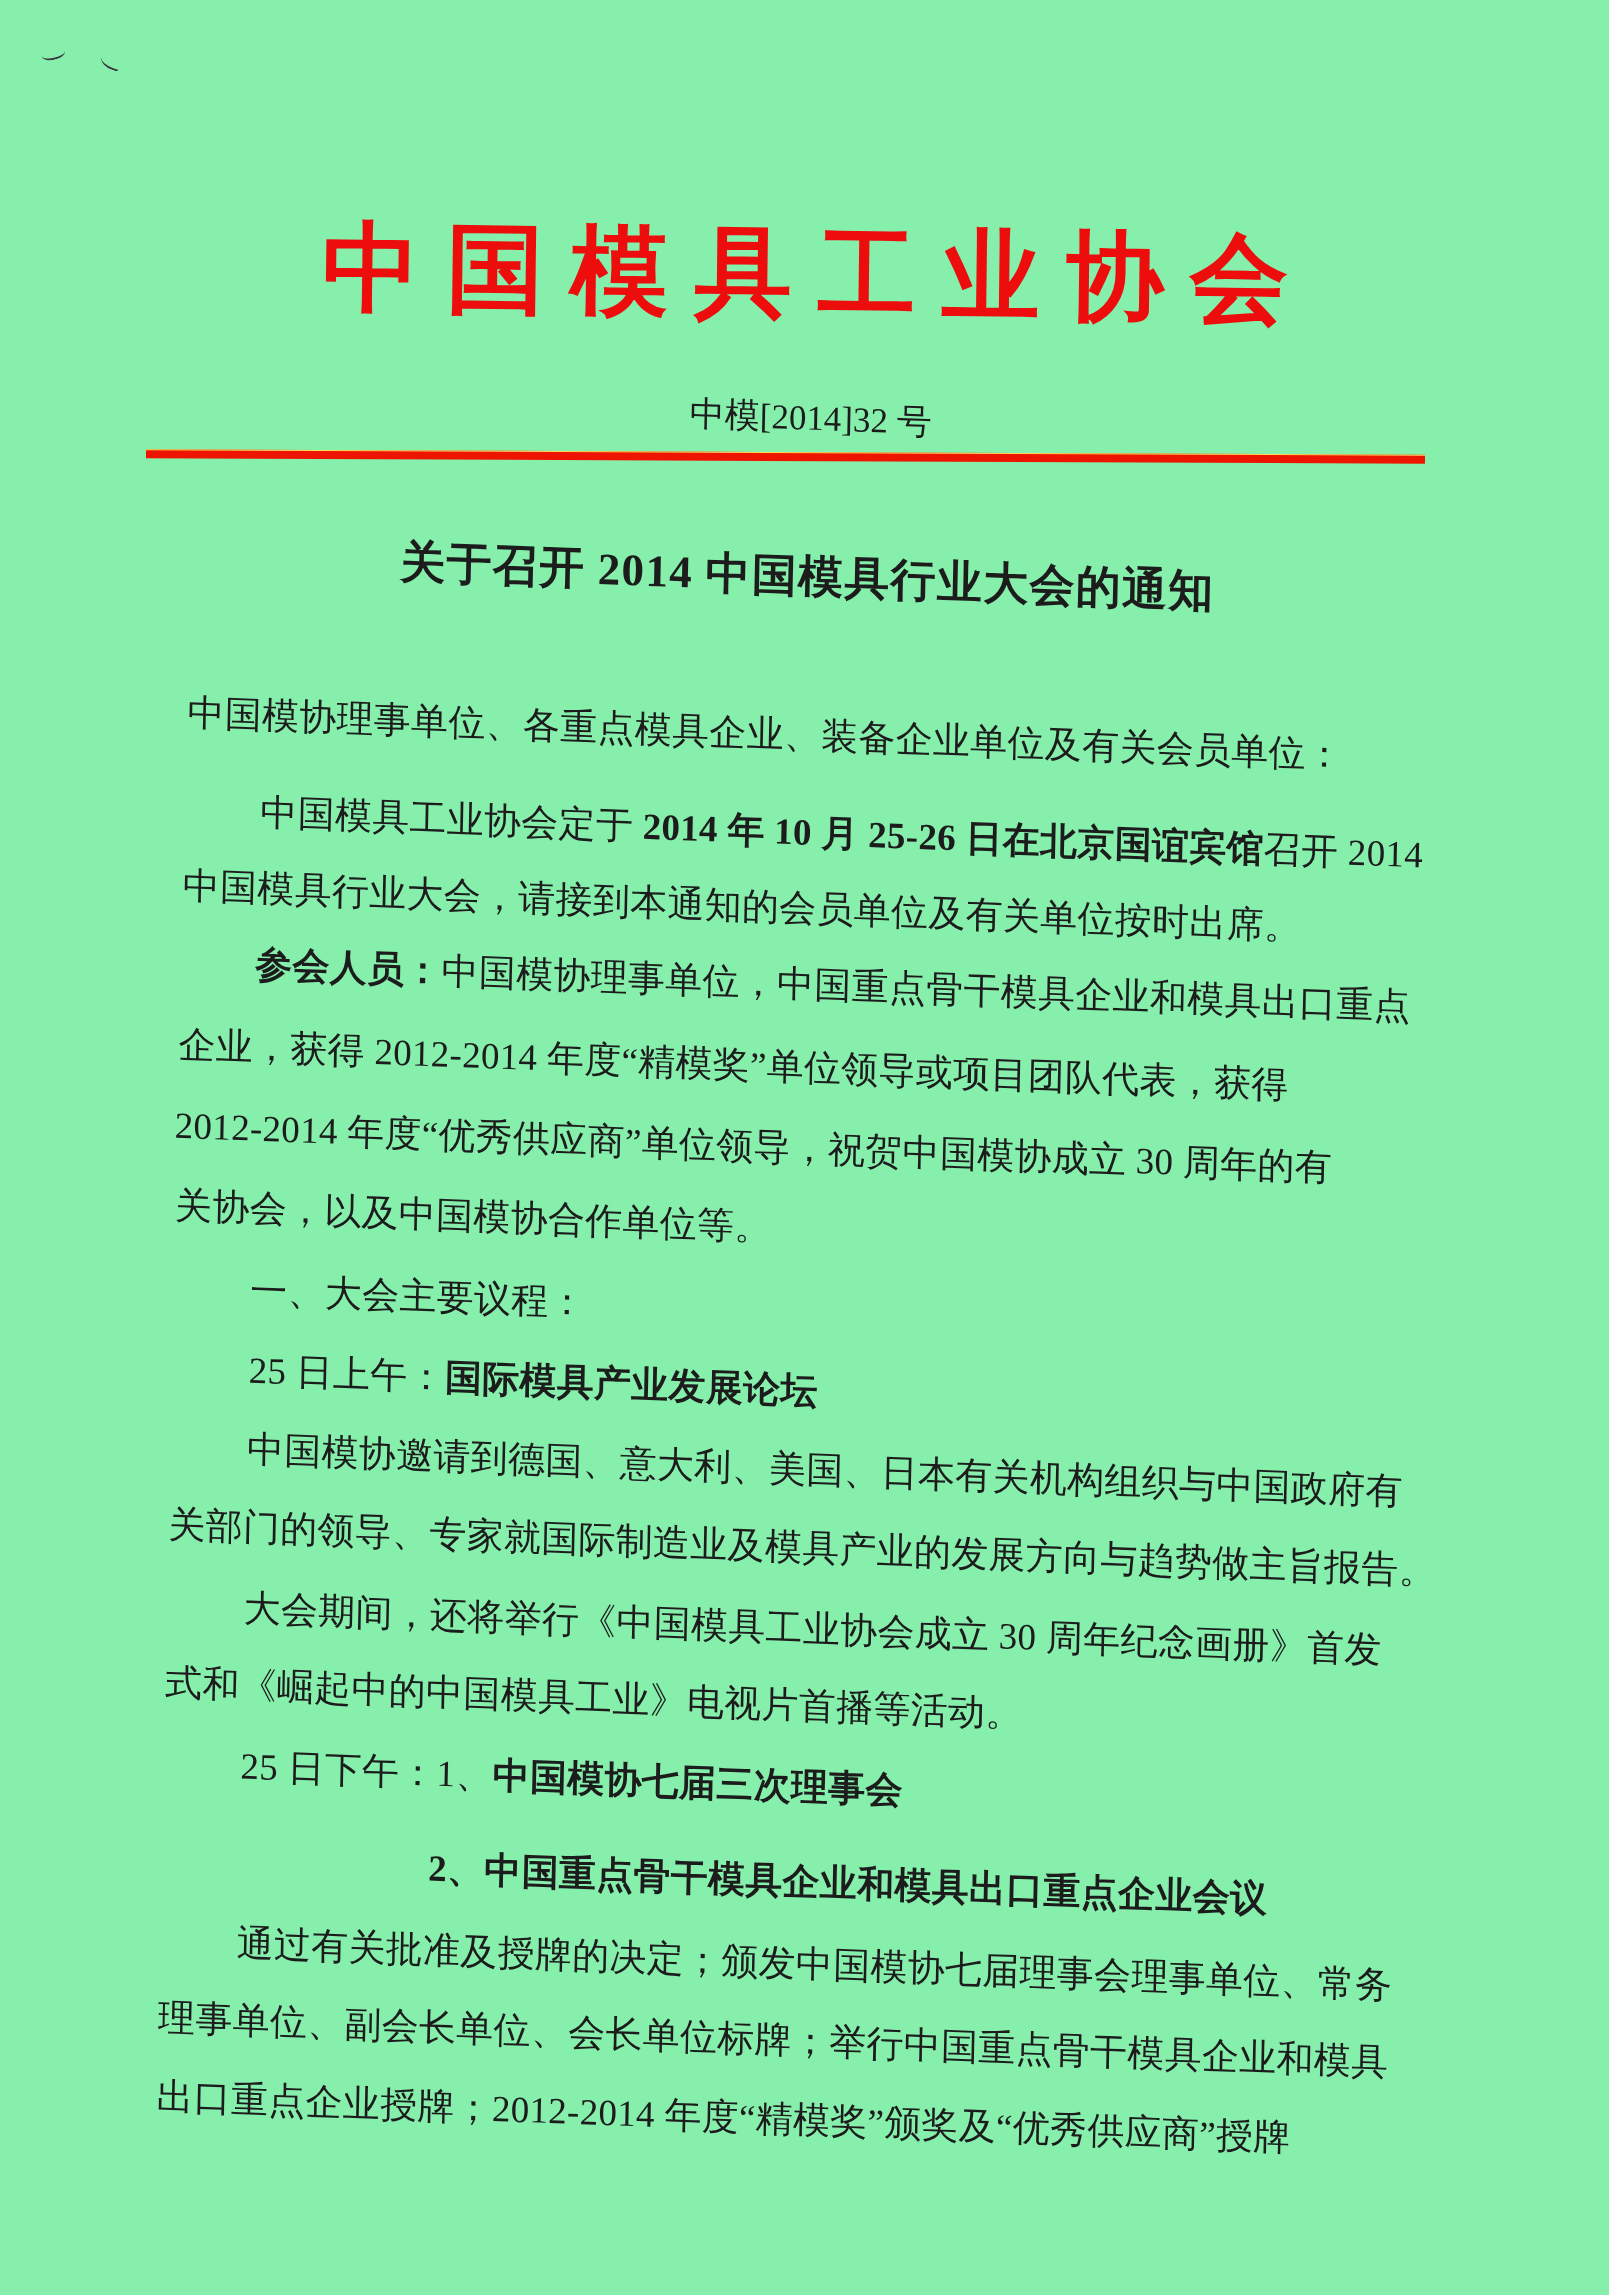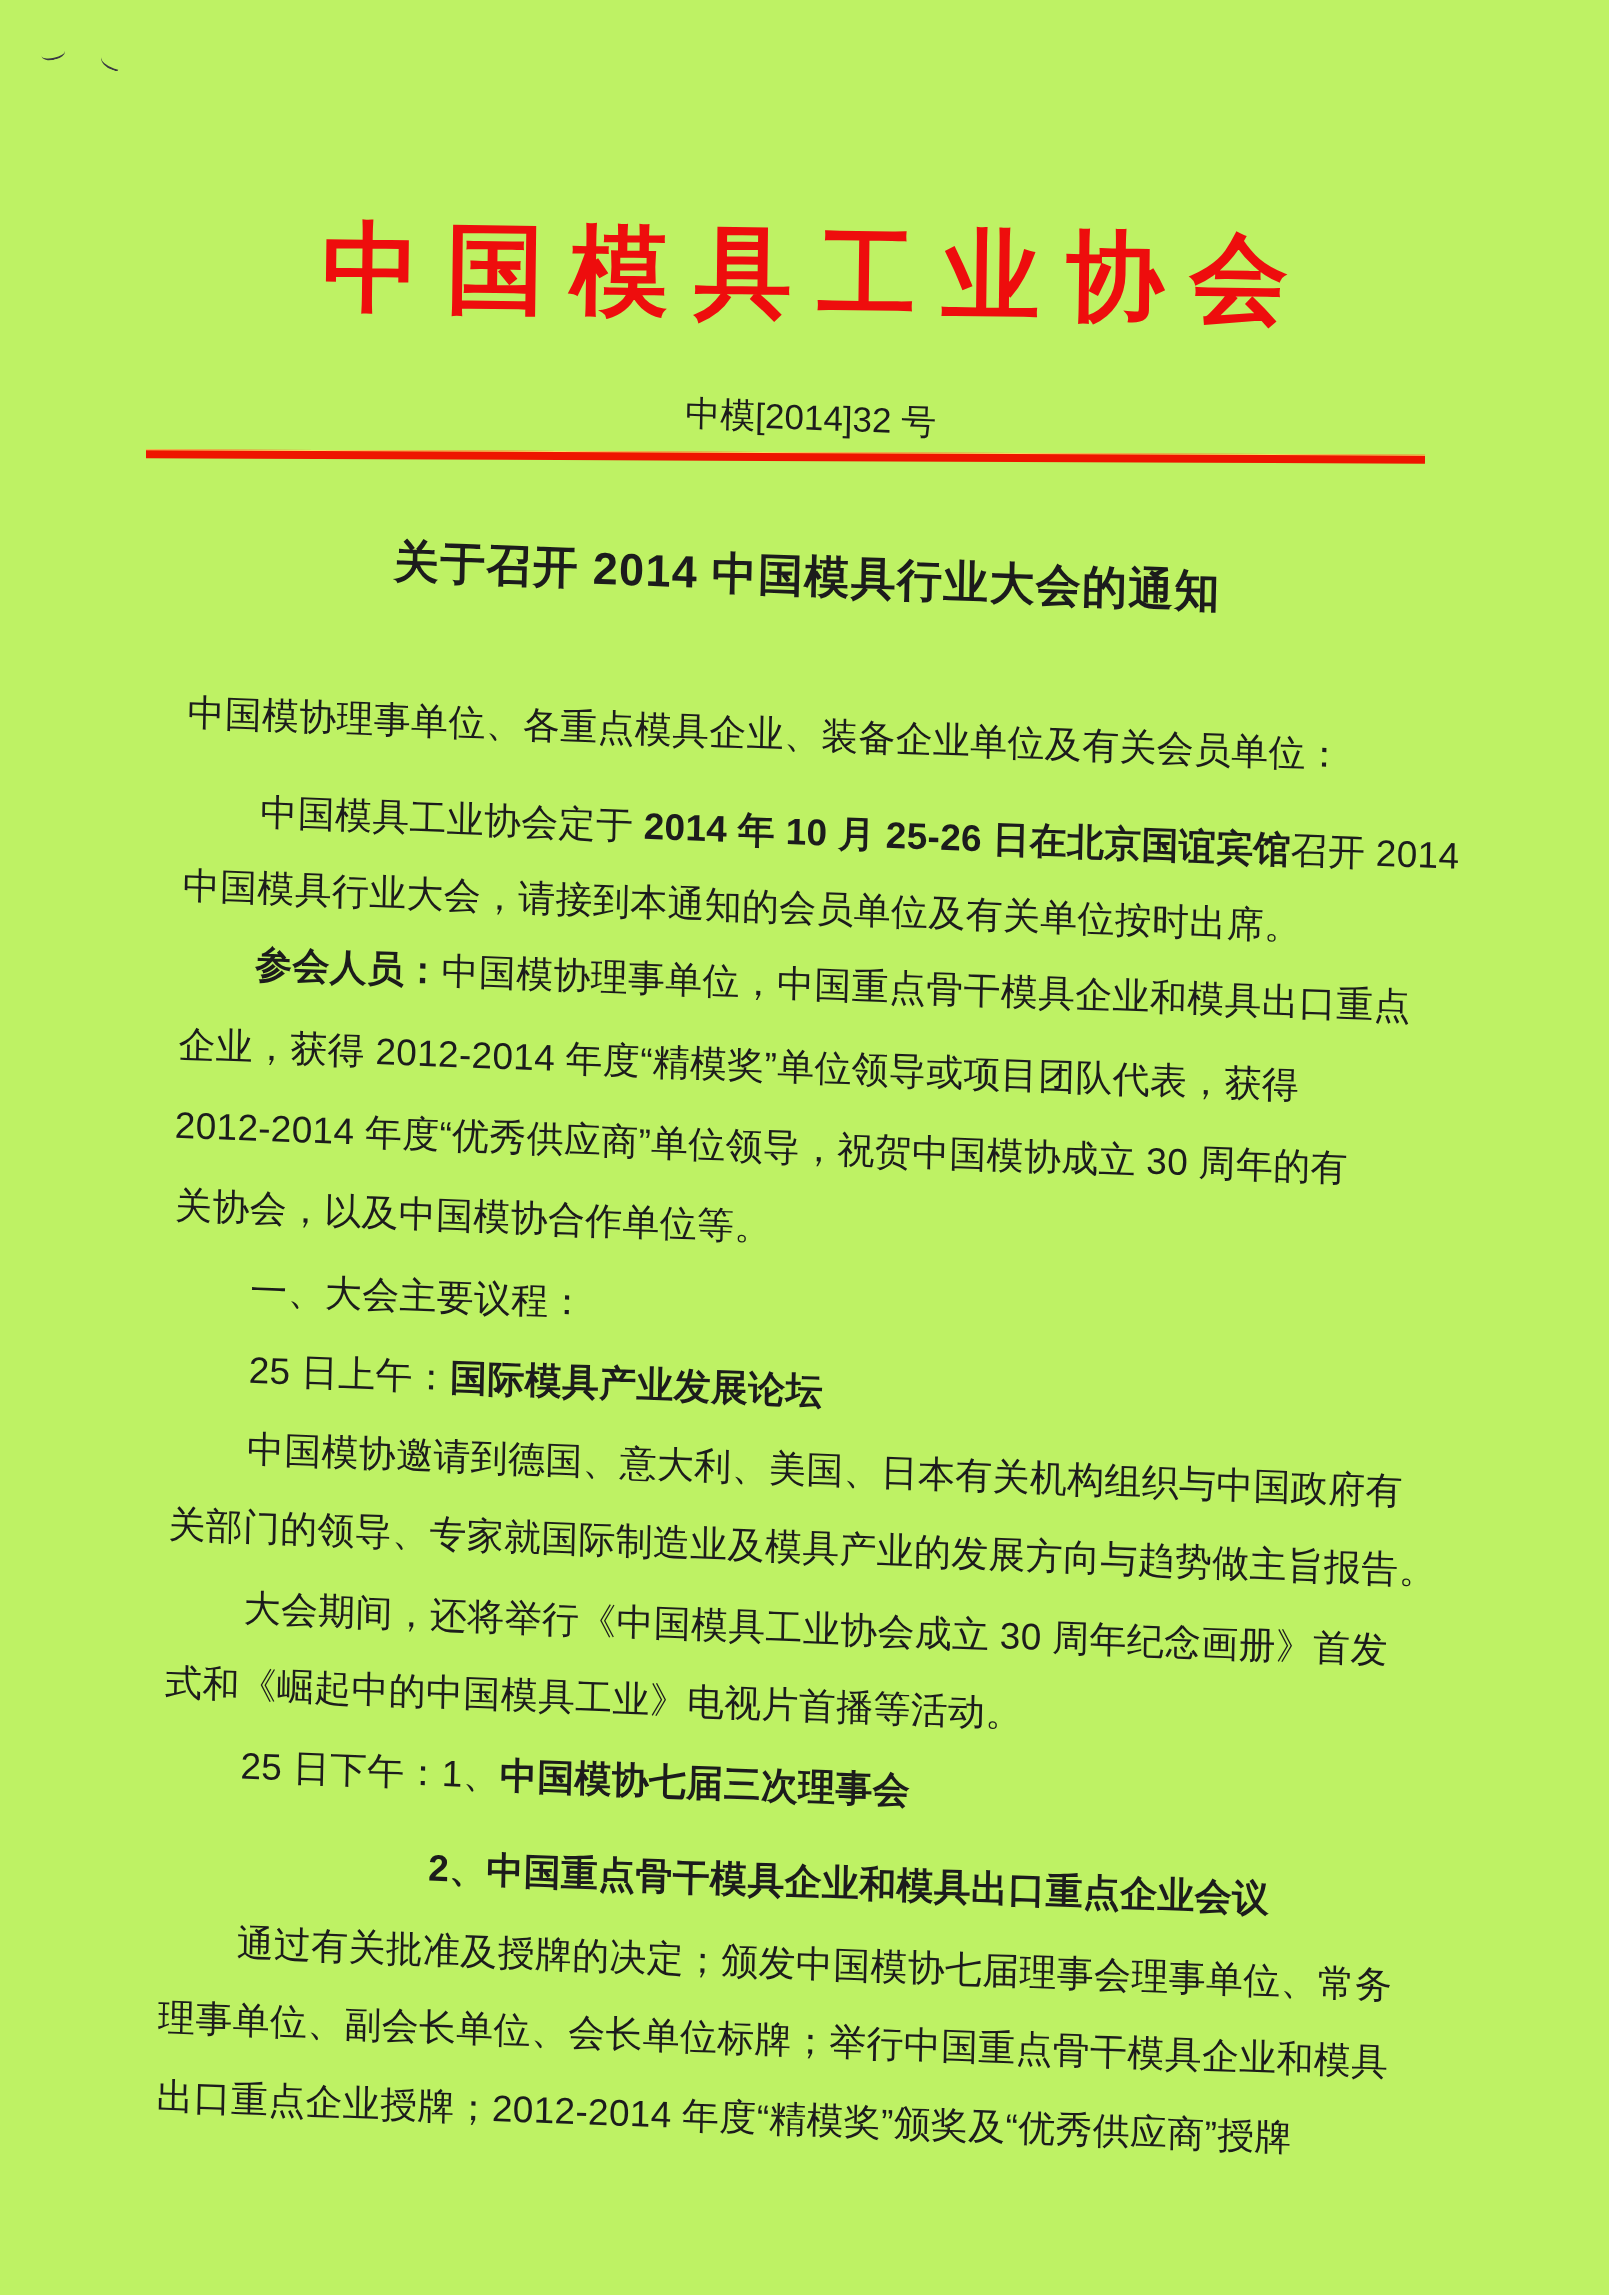"中国模具工业协会" .page { background: #bef264 -> #86efac; font-family: Liberation Sans, sans-serif -> Liberation Serif, serif }
